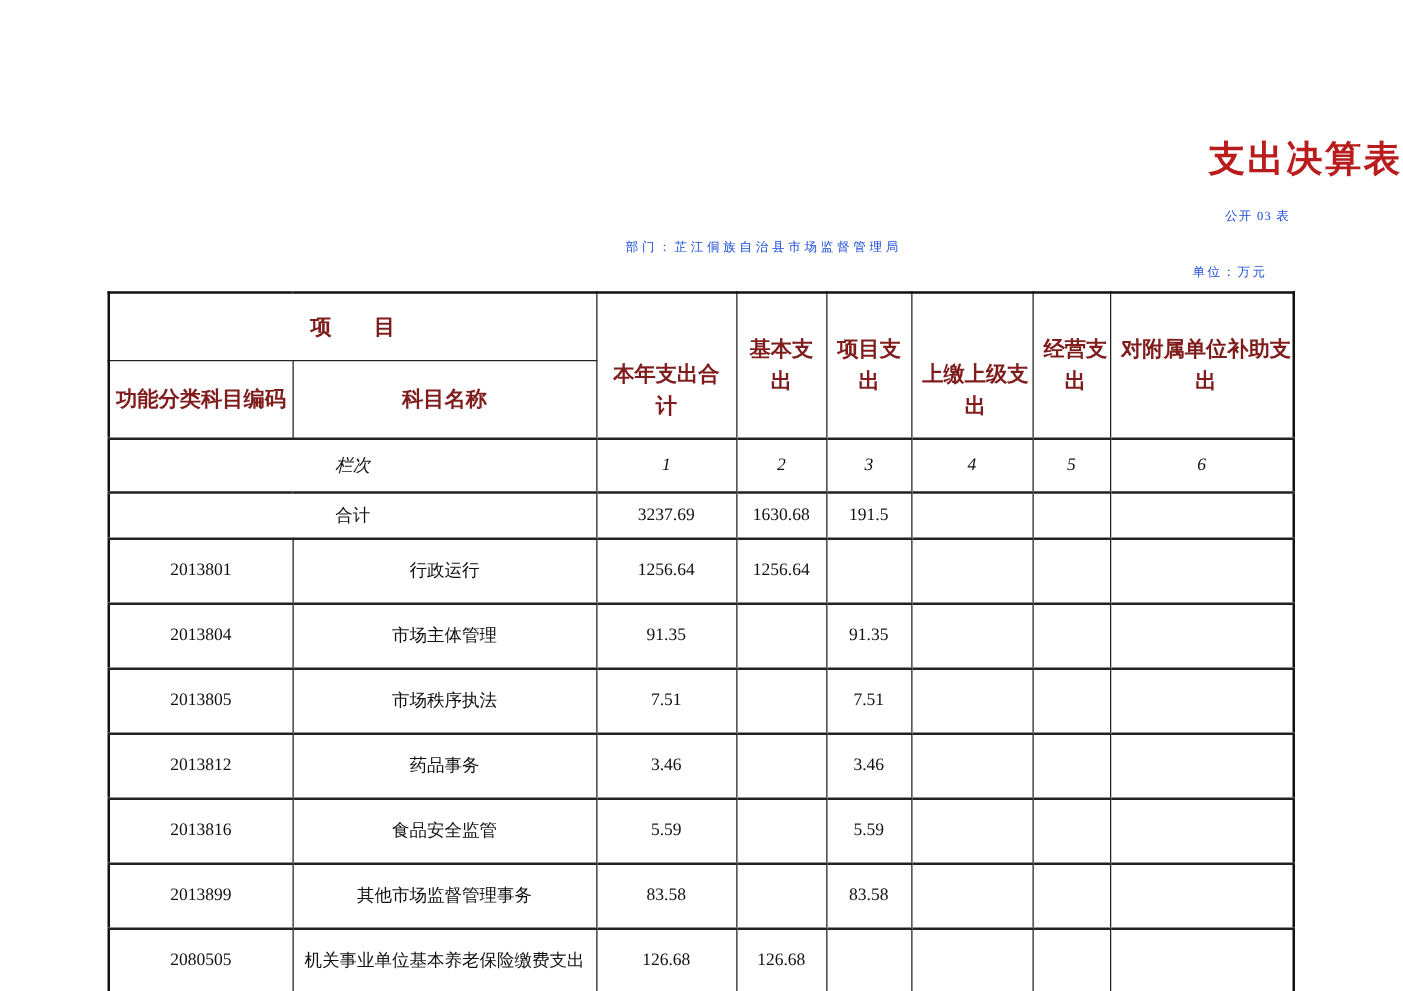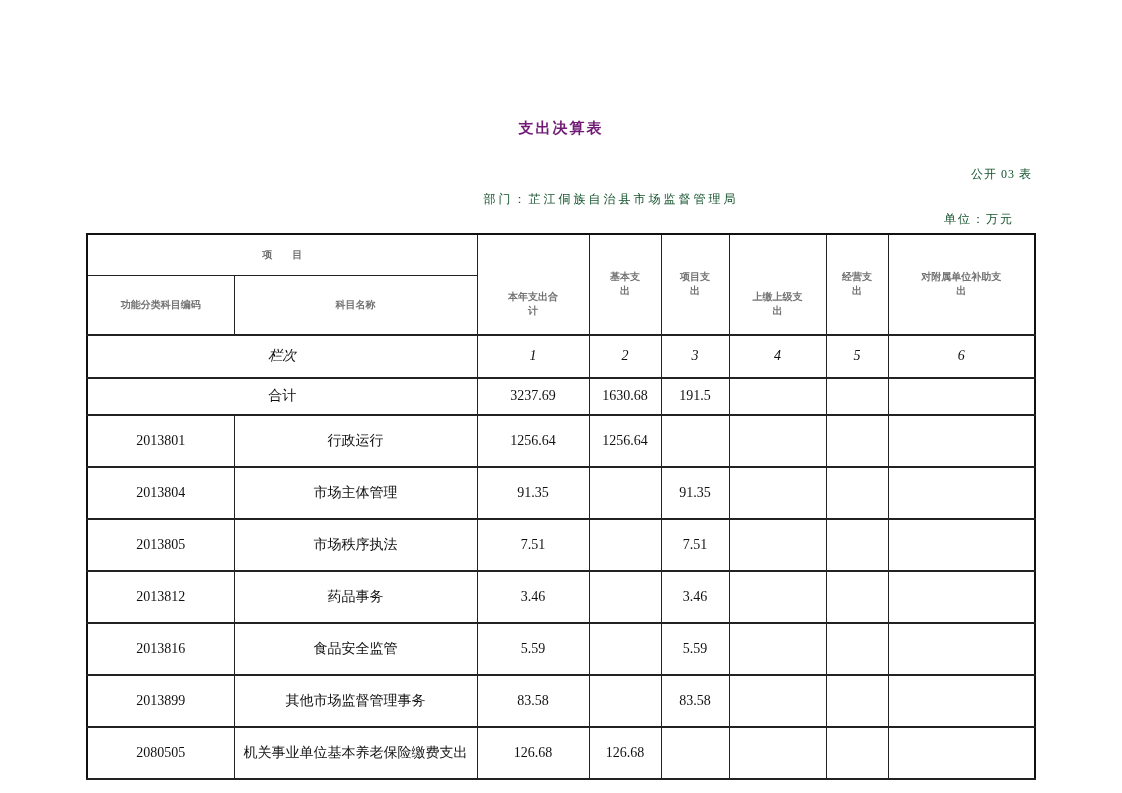"支出决算表" .title { color: #701a75 -> #b91c1c; font-size: 15px -> 29px; text-align: center -> right }
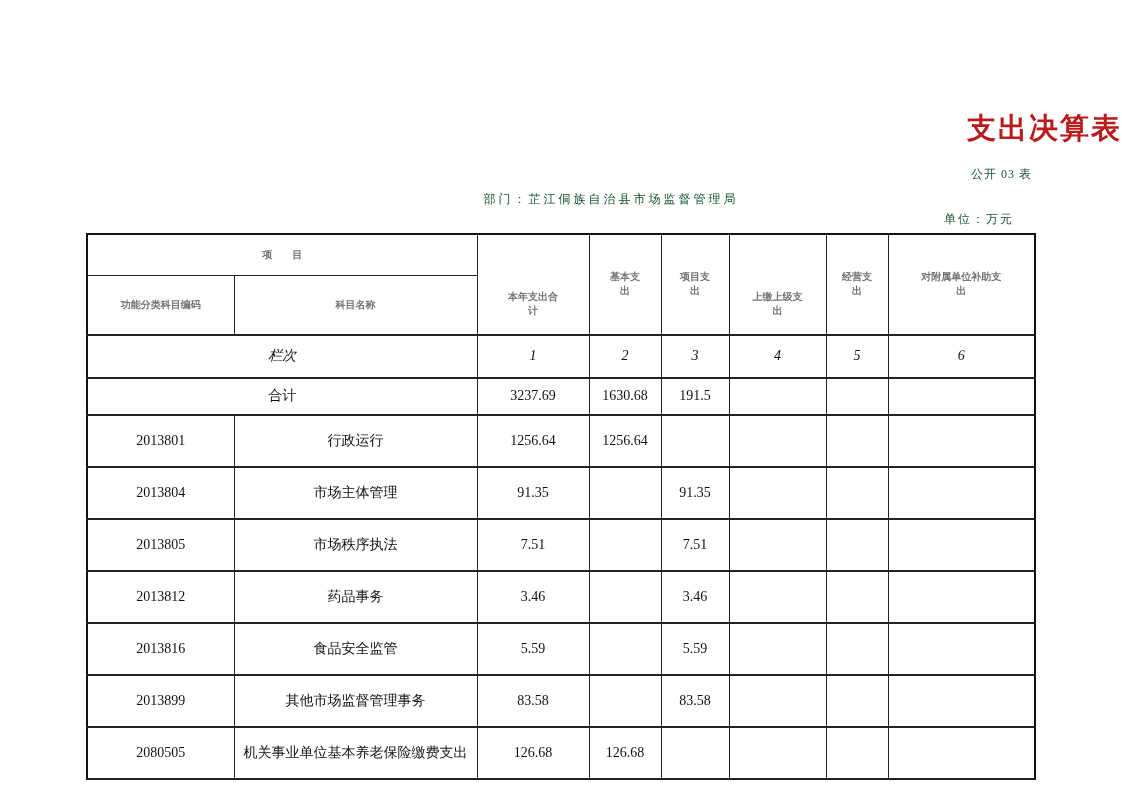"公开 03 表" .meta { color: #14532d -> #1d4ed8; font-size: 12px -> 10px }
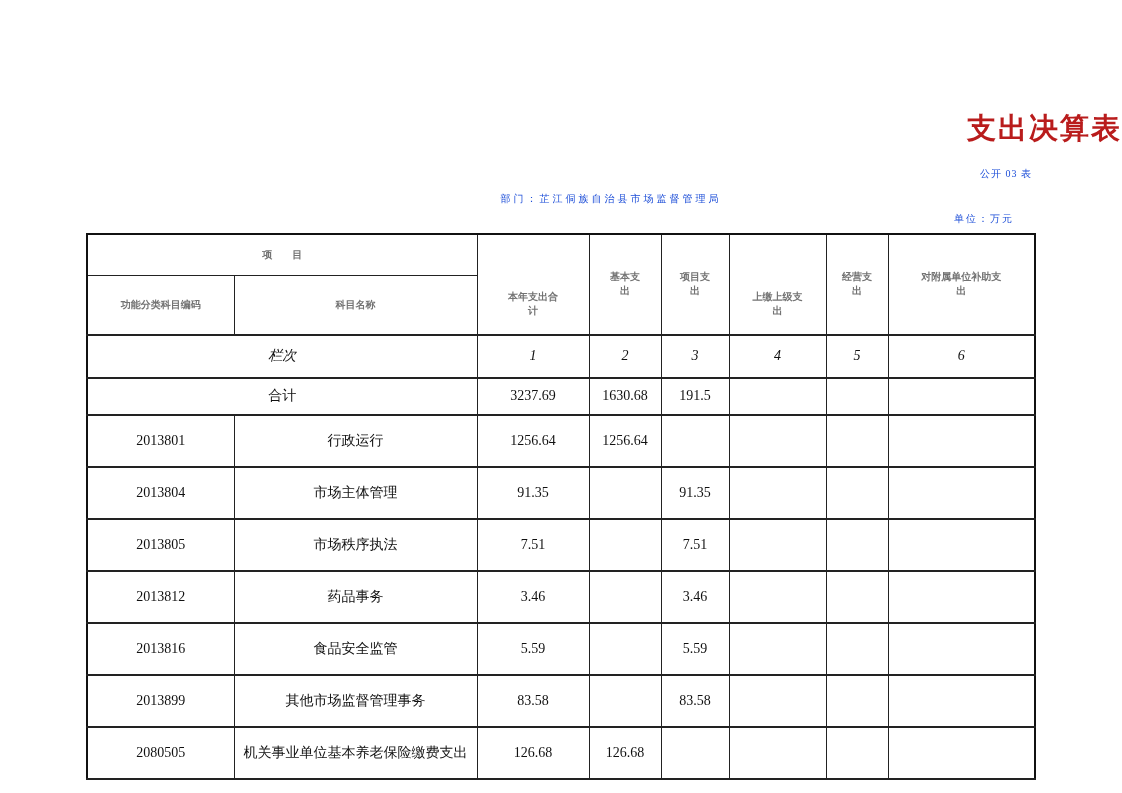"项 目" .budget-table th { color: #737373 -> #7f1d1d; font-size: 10px -> 17px }
